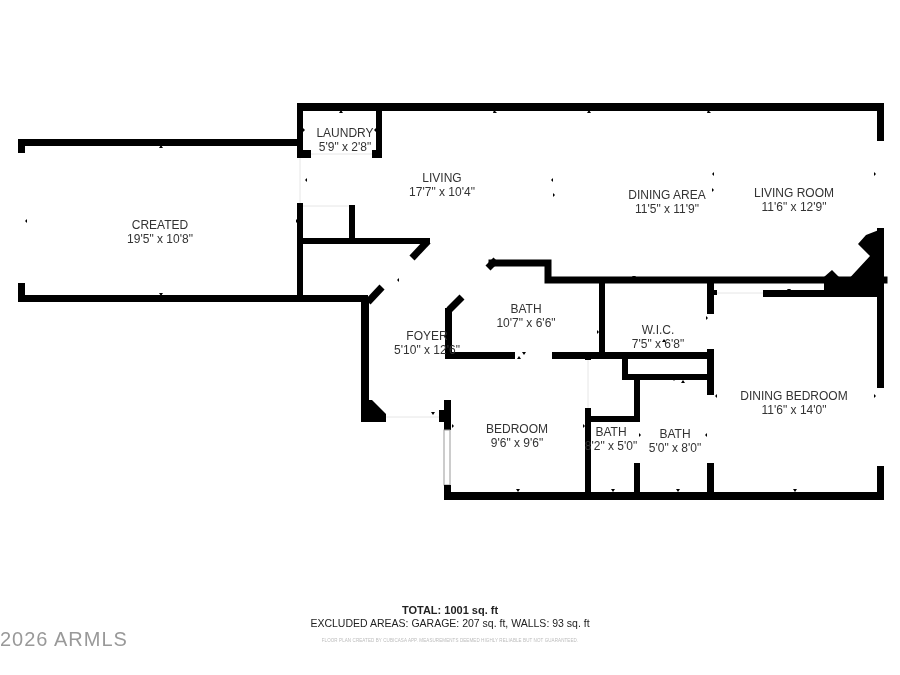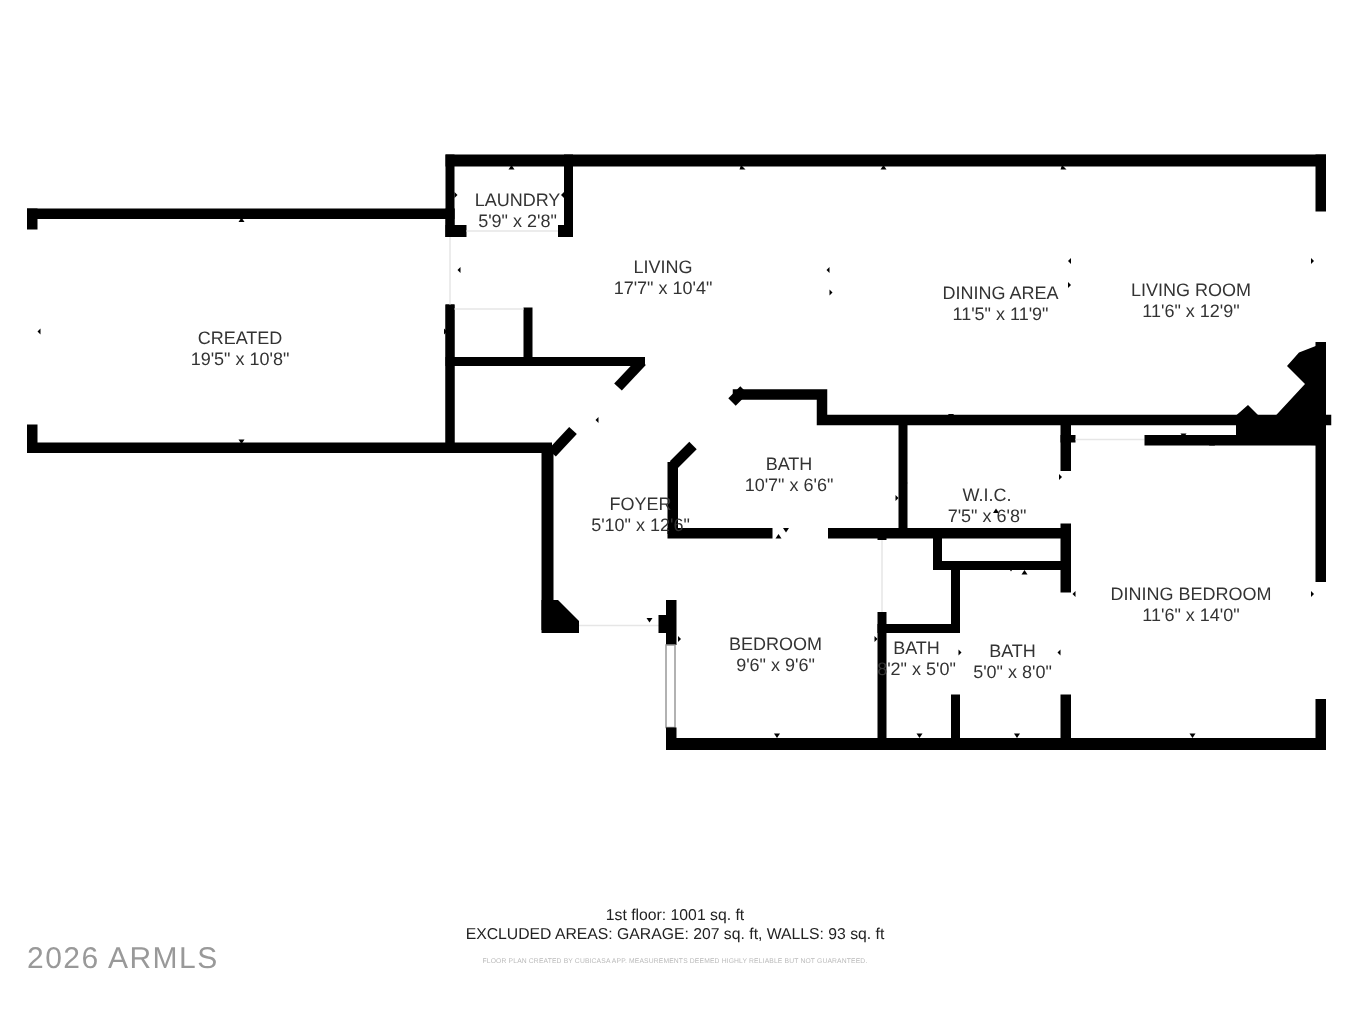"TOTAL: 1001 sq. ft" div.total { html: none -> <div>TOTAL: 1001 sq. ft</div> }
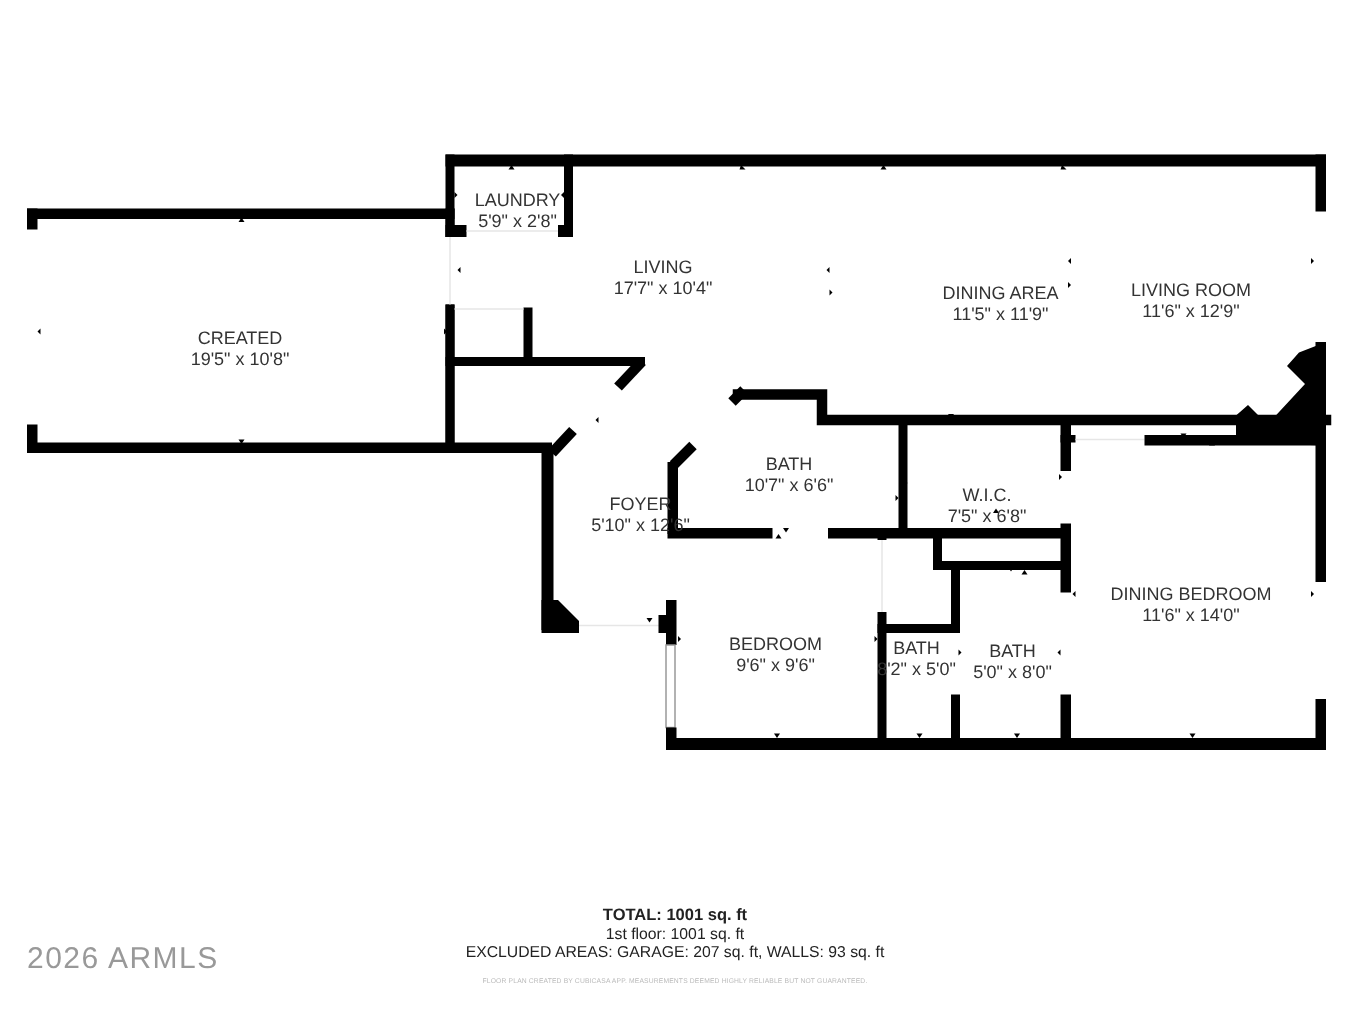"1st floor: 1001 sq. ft" div { html: <div>1st floor: 1001 sq. ft</div> -> none }
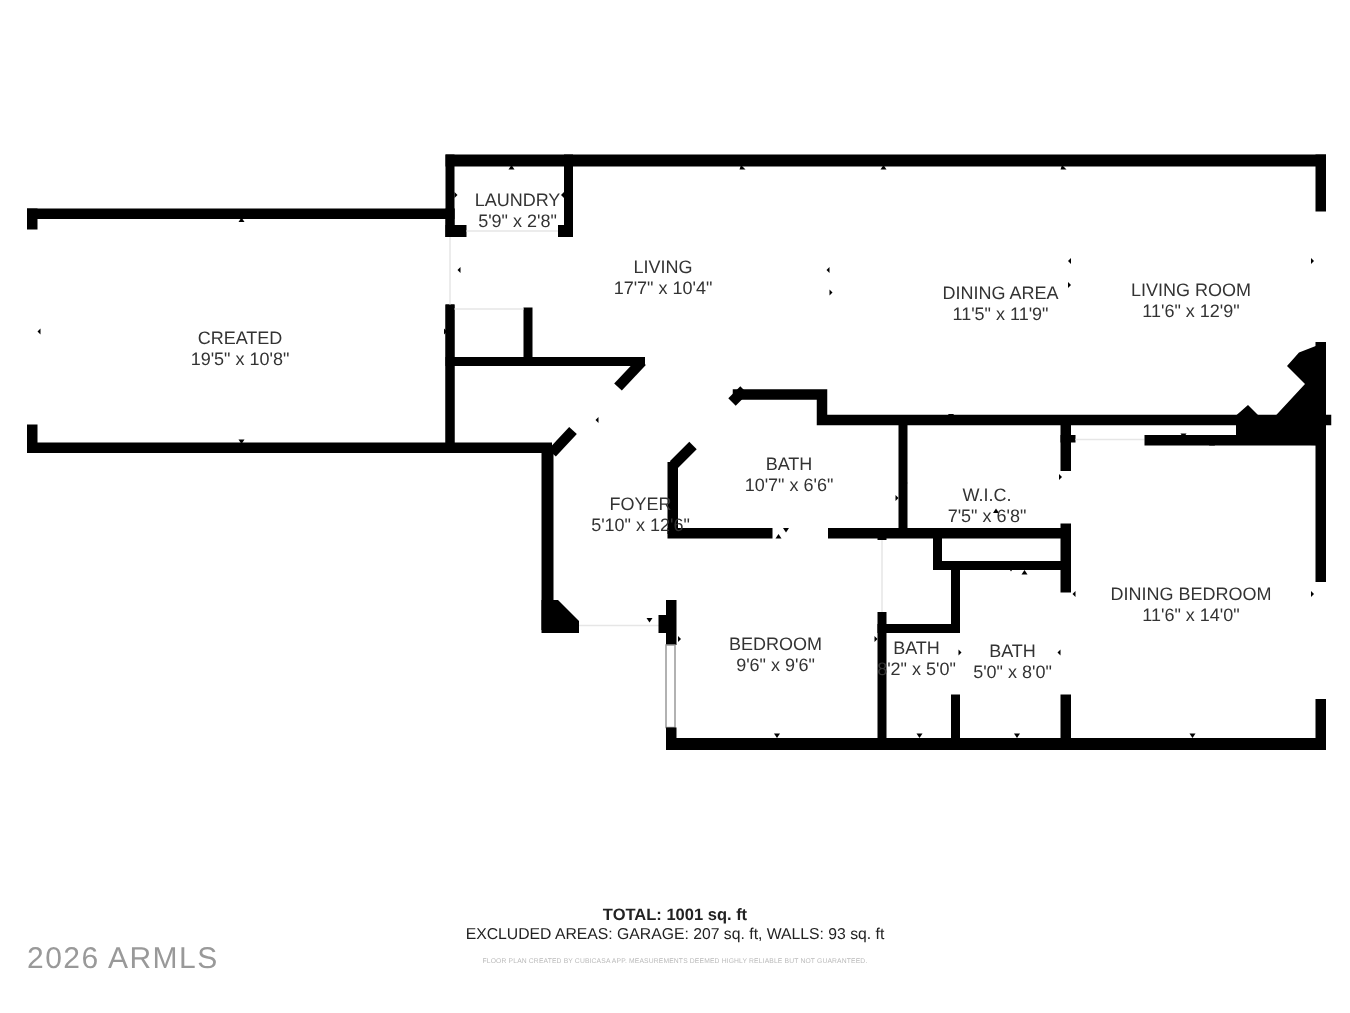"2026 ARMLS" .watermark { margin-left: 18px -> none }
